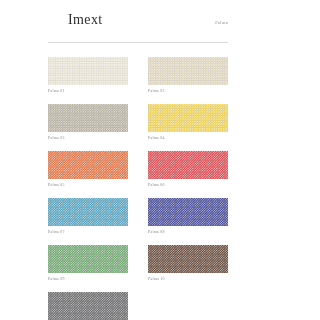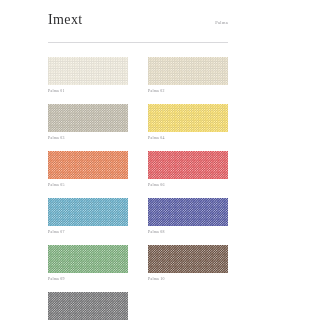"Imext" .brand-title { margin-left: none -> 20px }
